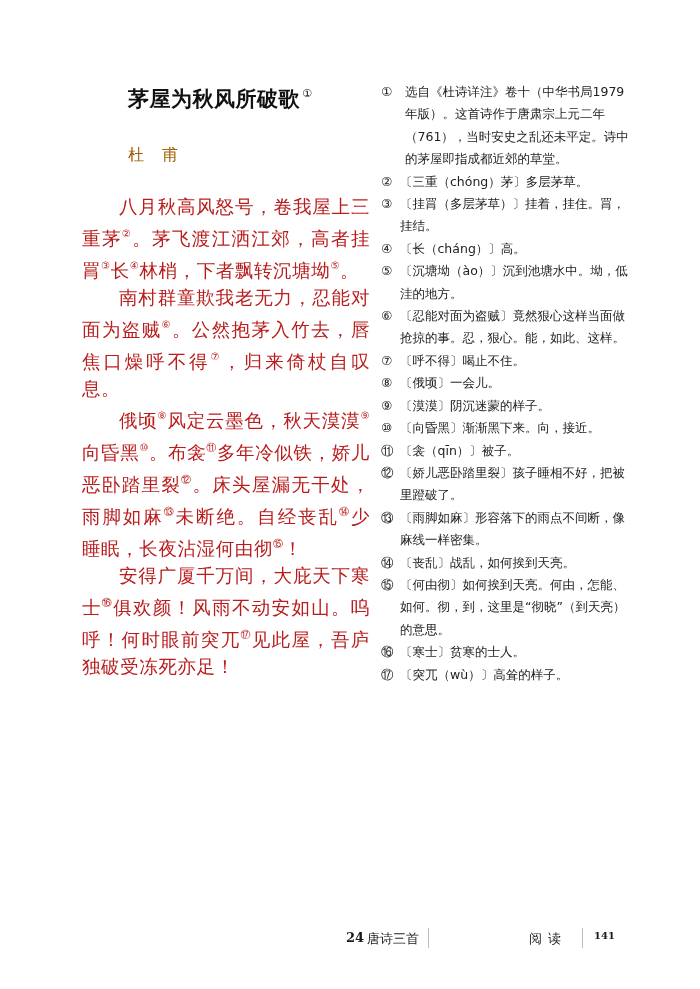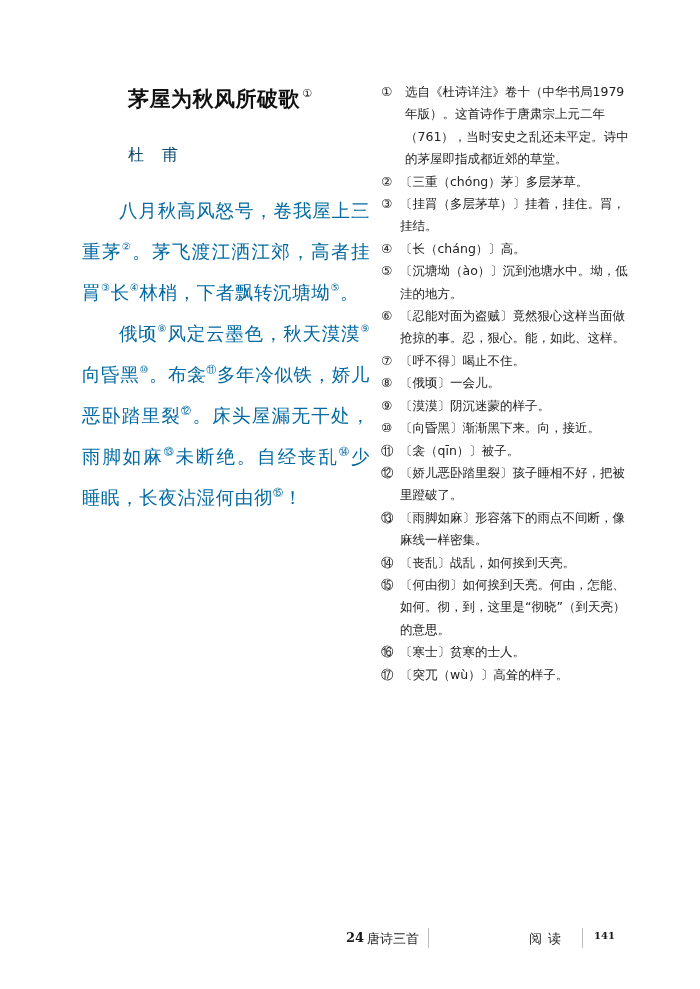"杜甫" .author { color: #0c4a6e -> #a16207 }
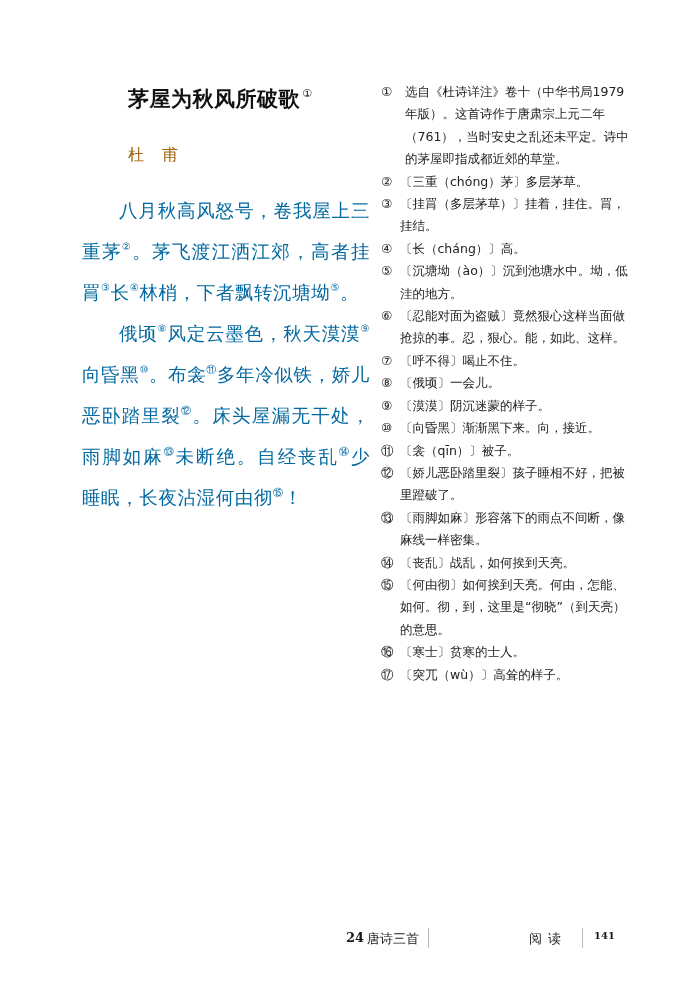"八月秋高风怒号，卷我屋上三重茅②。茅飞渡江洒江郊，高者挂罥③长④林梢，下者飘转沉" .poem { color: #0369a1 -> #b91c1c; line-height: 36px -> 27px }
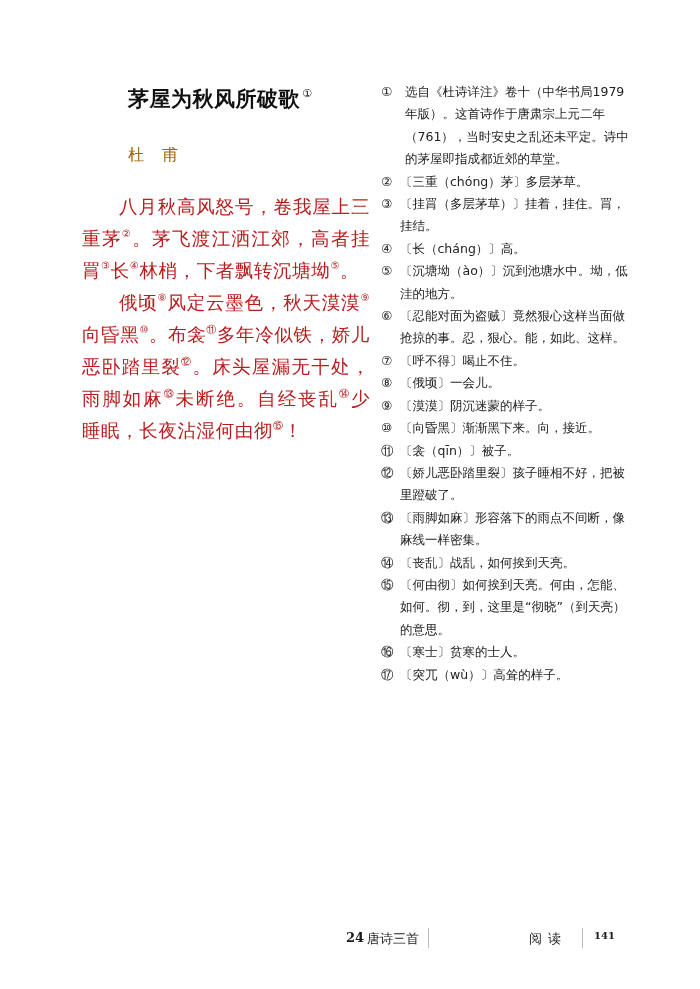"南村群童欺我老无力，忍能对面为盗贼⑥。公然抱茅入竹去，唇焦口燥呼不得⑦，归来倚杖" p { html: none -> <p><span>南村群童欺我老无力，忍能对面为盗贼</span><sup>⑥</sup><span>。公然抱茅入竹去，唇焦口燥呼不得</span><sup>⑦</sup><span>，归来倚杖自叹息。</span></p> }
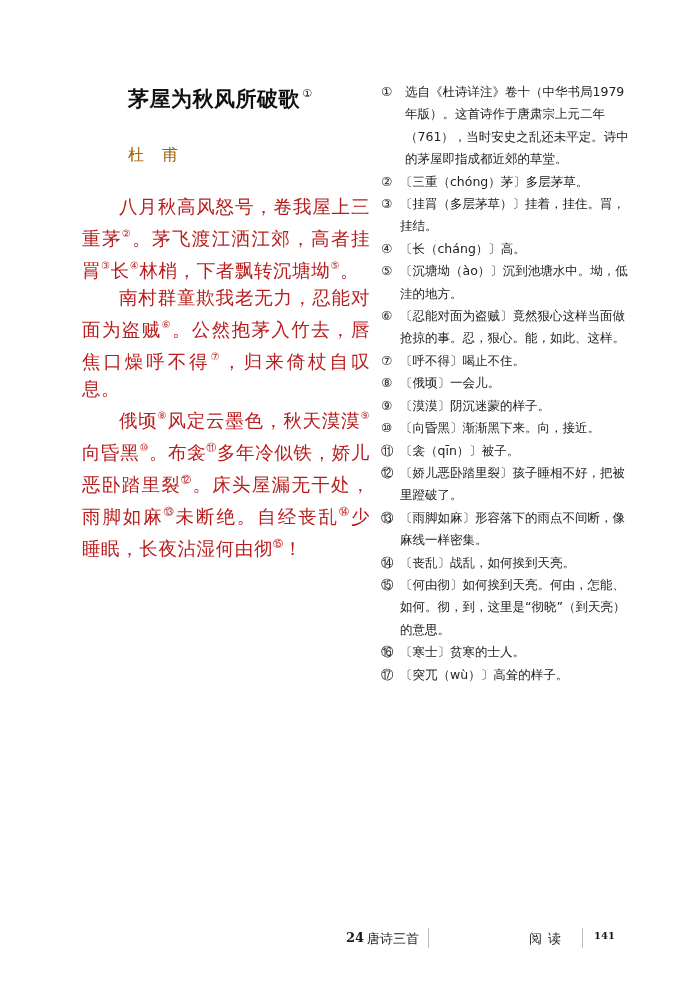"安得广厦千万间，大庇天下寒士⑯俱欢颜！风雨不动安如山。呜呼！何时眼前突兀⑰见此屋" p { html: none -> <p><span>安得广厦千万间，大庇天下寒士</span><sup>⑯</sup><span>俱欢颜！风雨不动安如山。呜呼！何时眼前突兀</span><sup>⑰</sup><span>见此屋，吾庐独破受冻死亦足！</span></p> }
